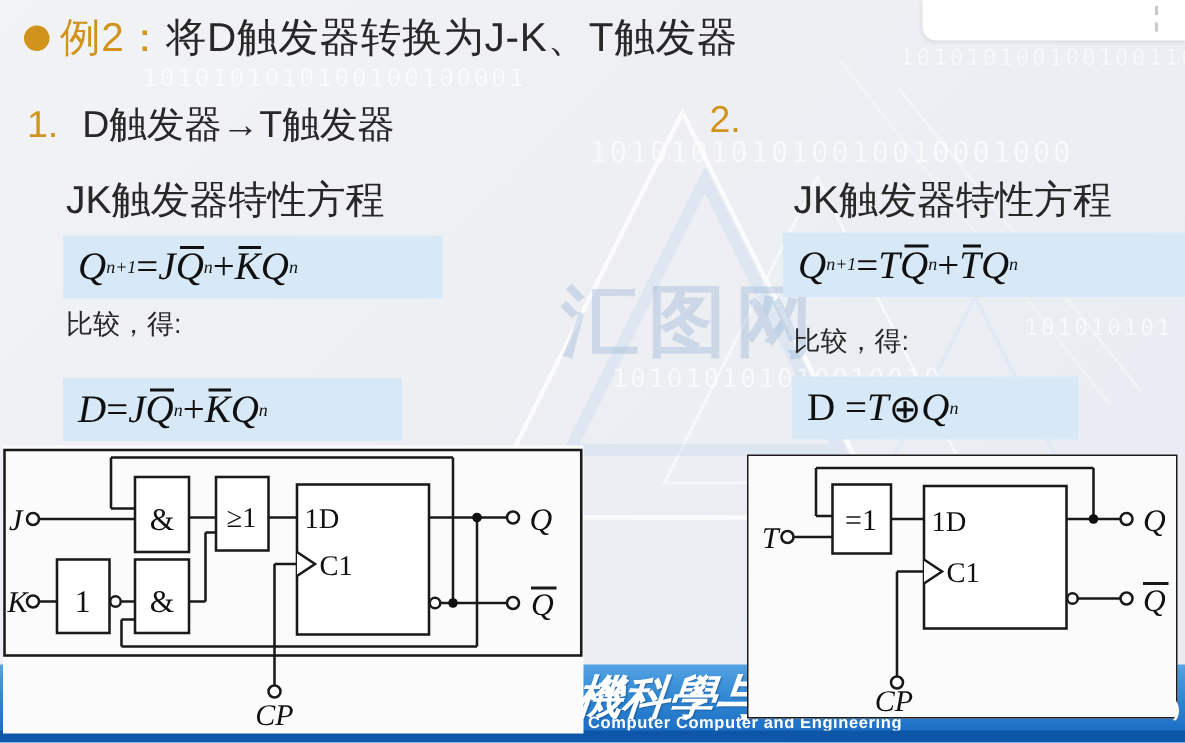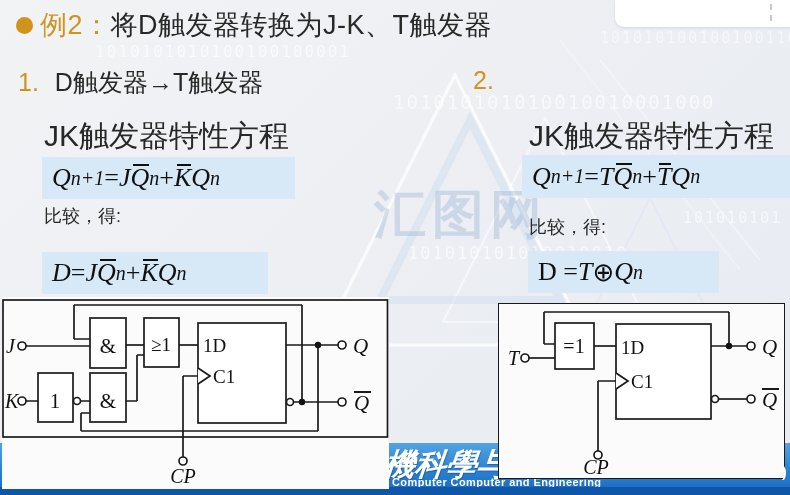"JK触发器特性方程" .sub-head { font-size: 30px -> 26px }
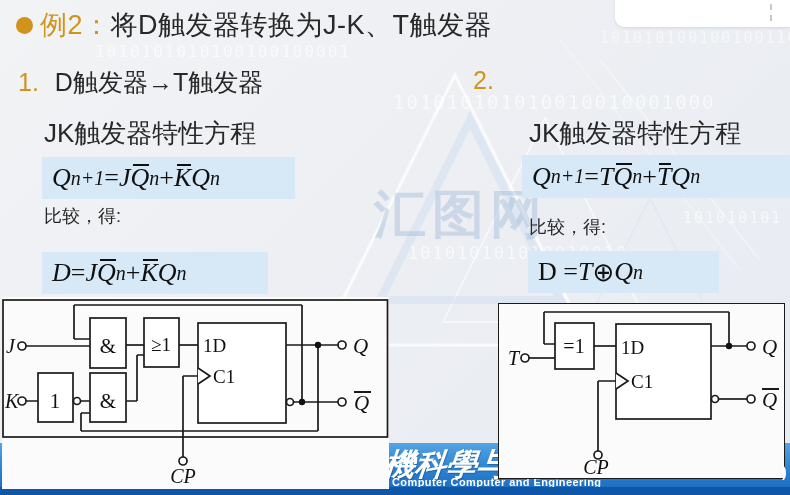"n+1" .eq .sup { font-size: 20px -> 12px }
